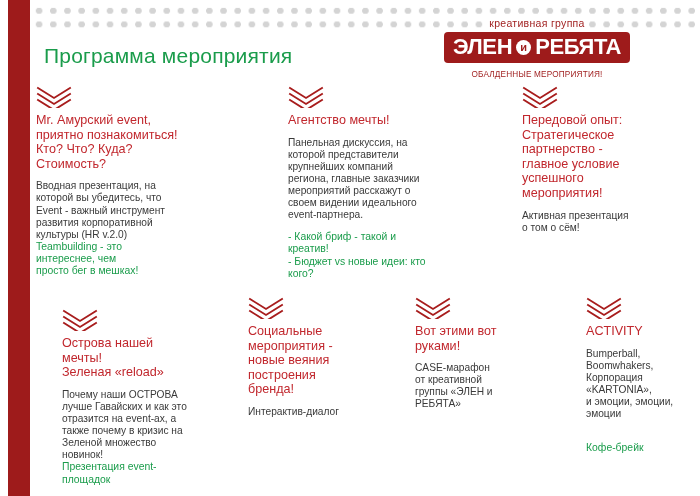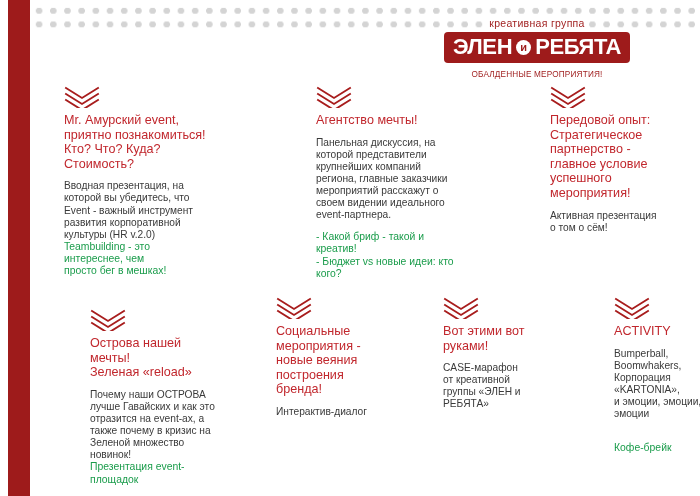"Программа мероприятия" div.slide-title { html: none -> <div>Программа мероприятия</div> }
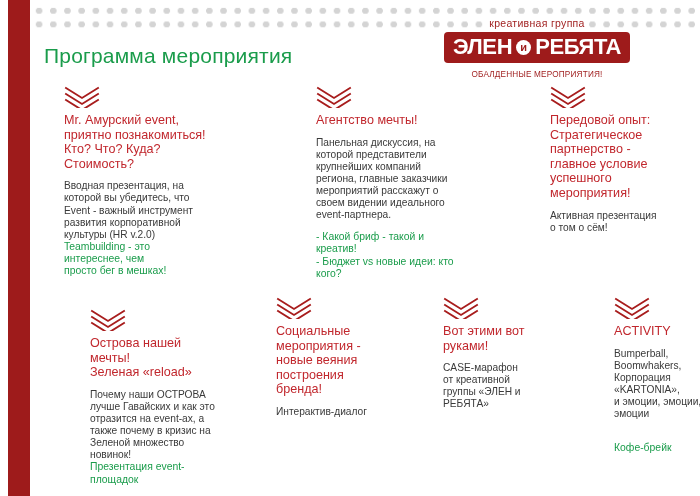"Mr. Амурский event," .block { margin-left: 28px -> none }
